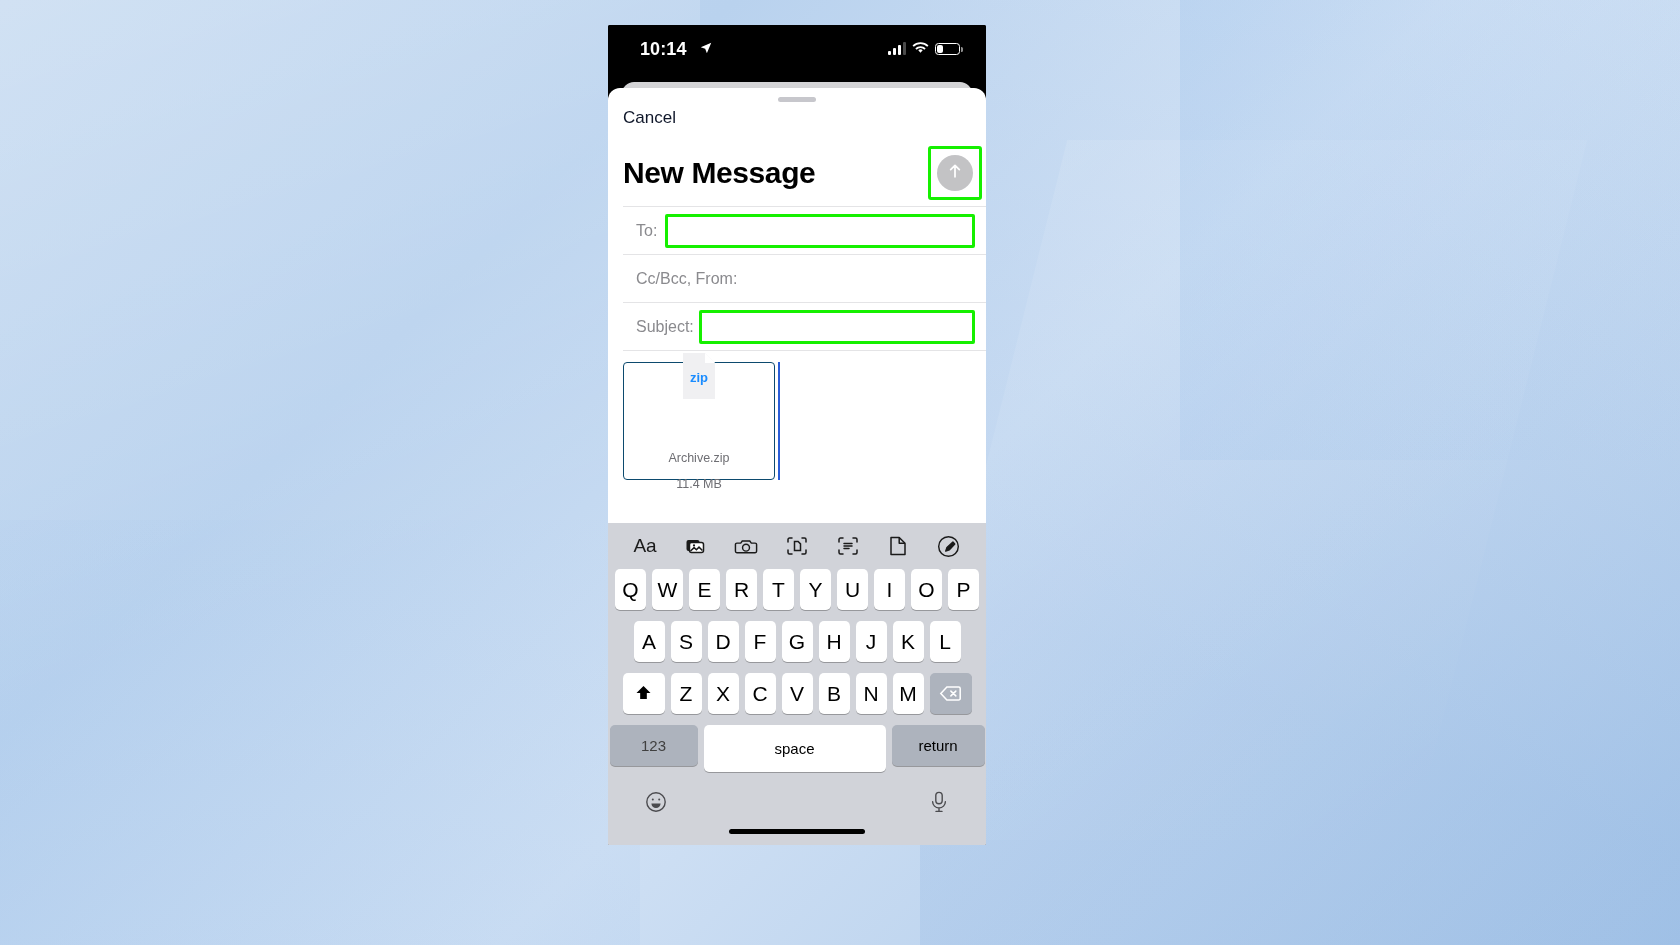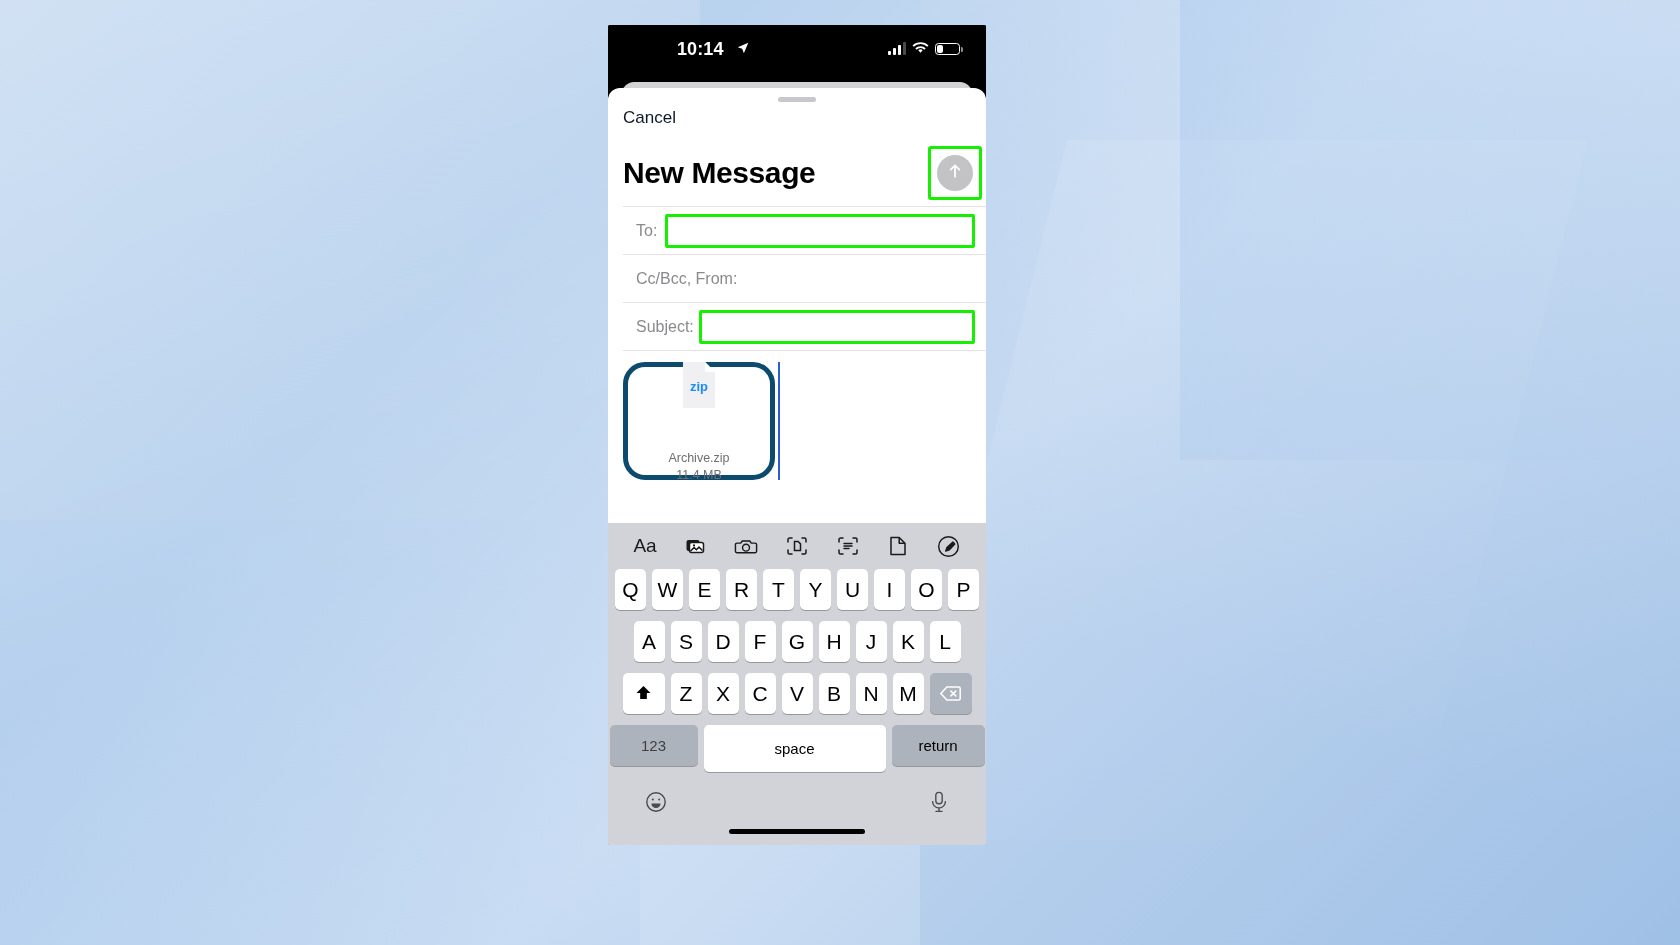"10:14" .status-time { margin-left: 37px -> none }
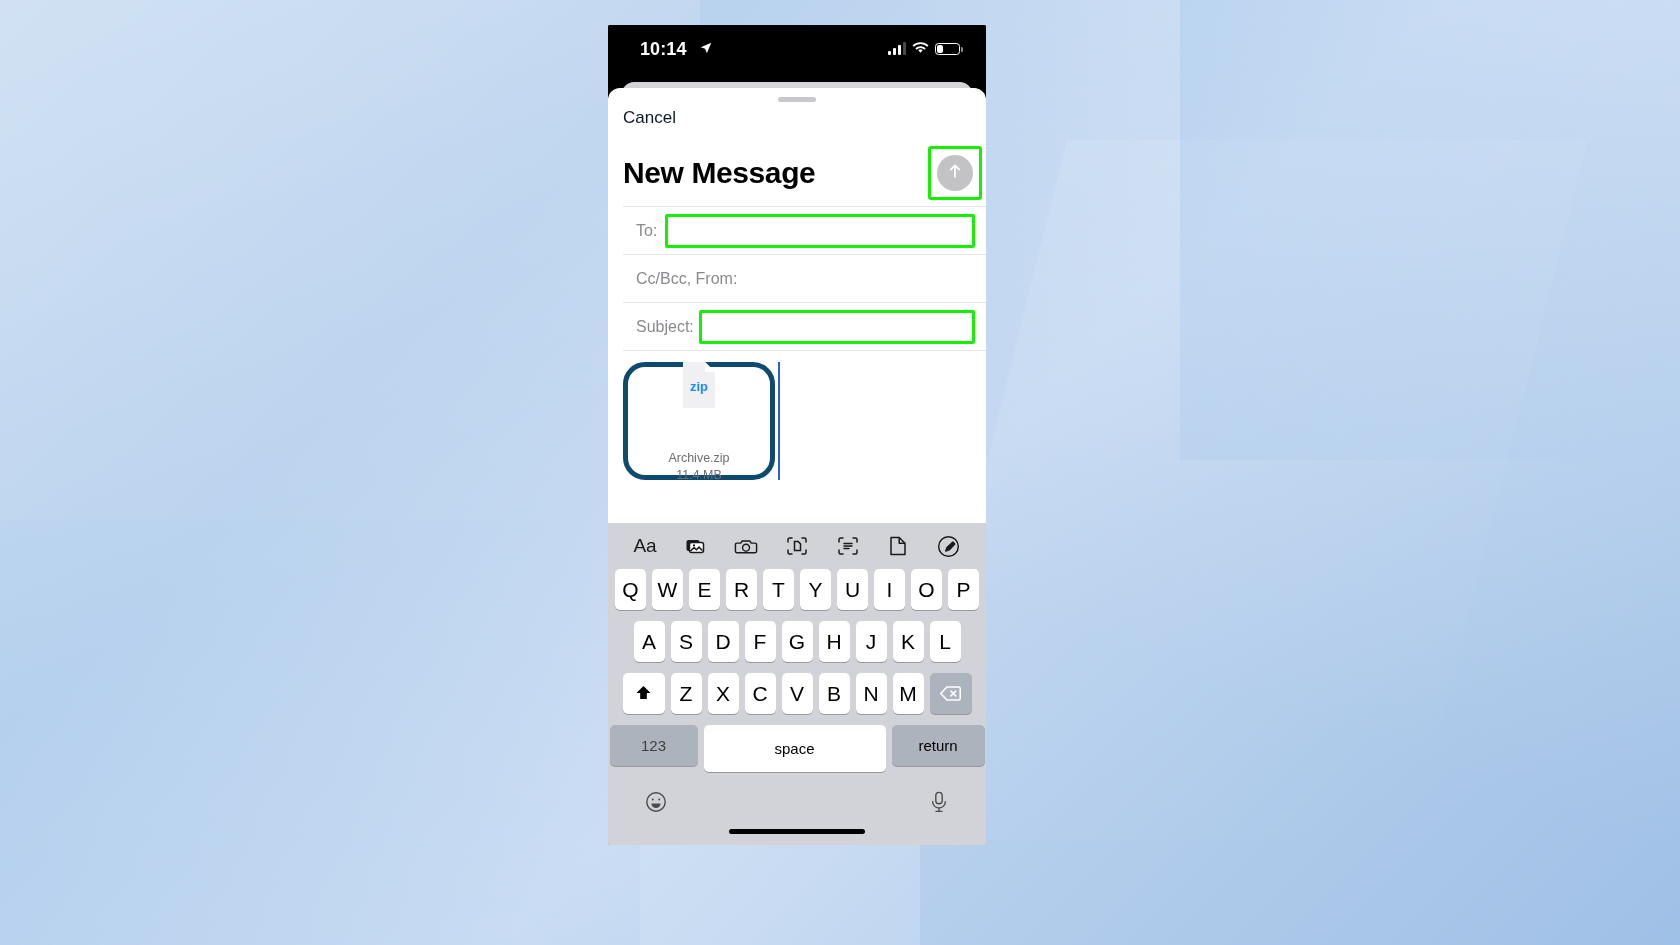"zip" .attachment { border: 5px solid #0c4a6e -> 1px solid #0c4a6e; border-radius: 22px -> 4px; gap: 1px -> 10px }
